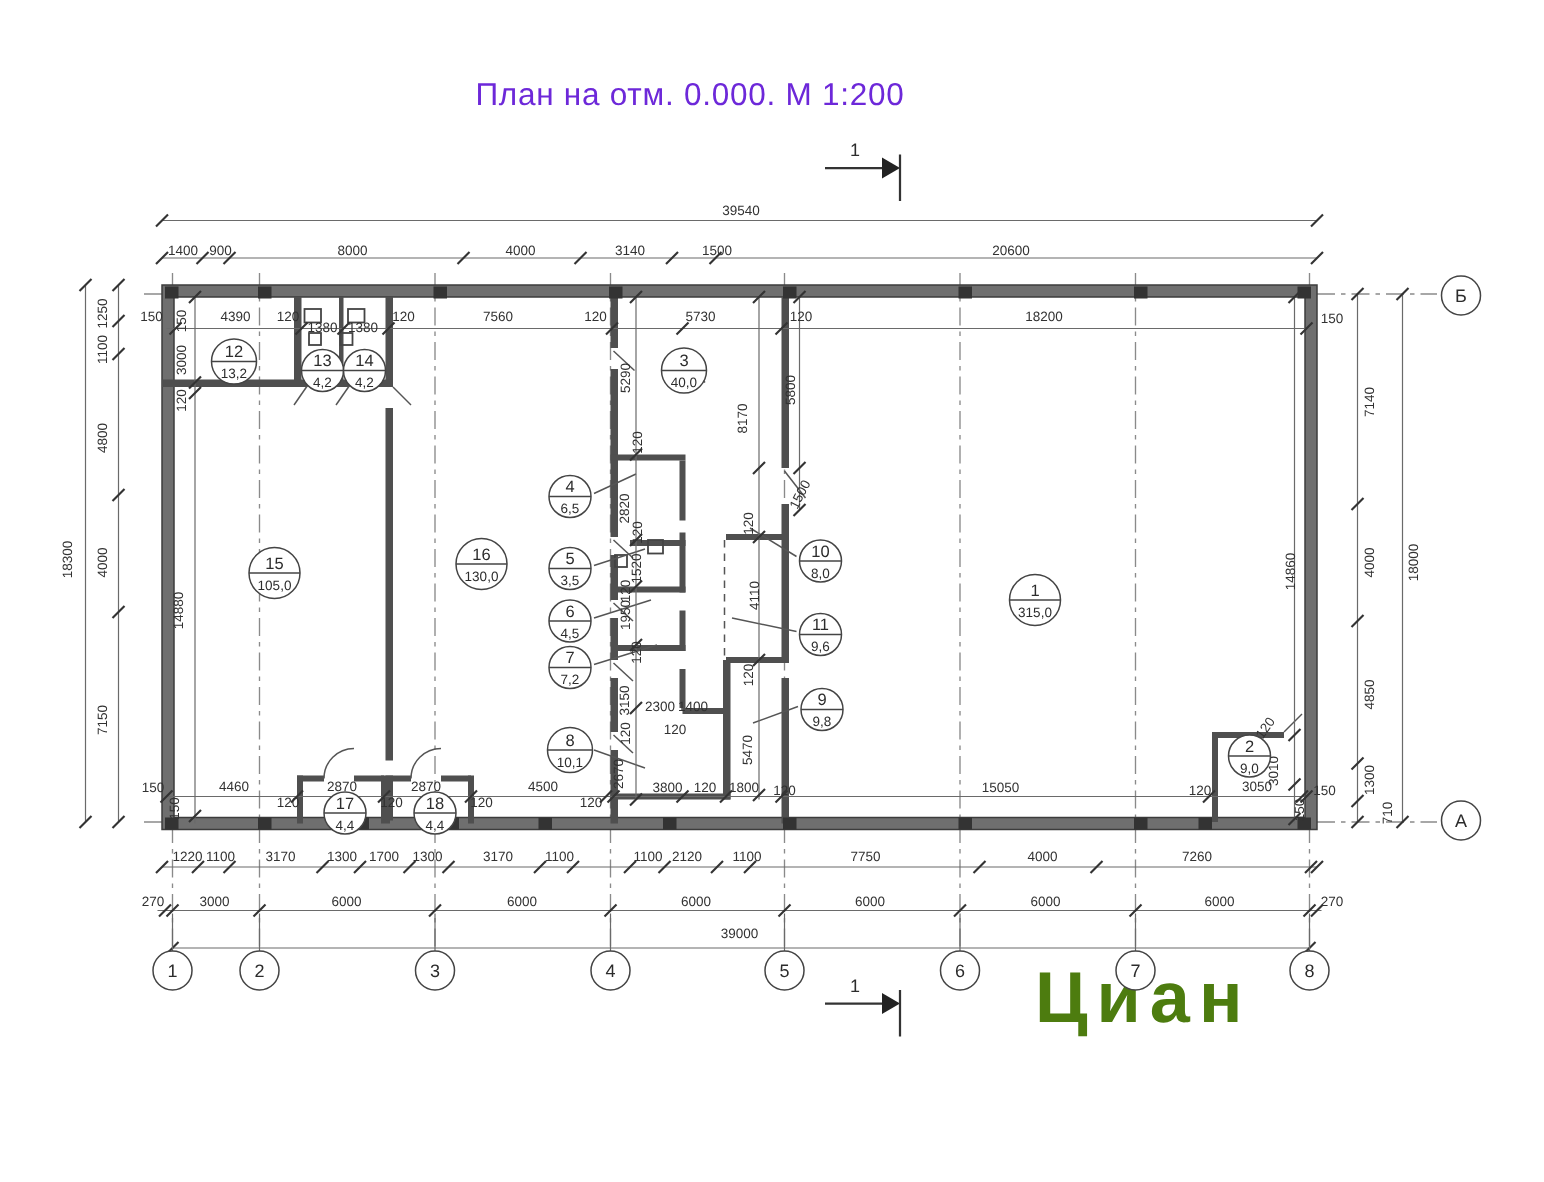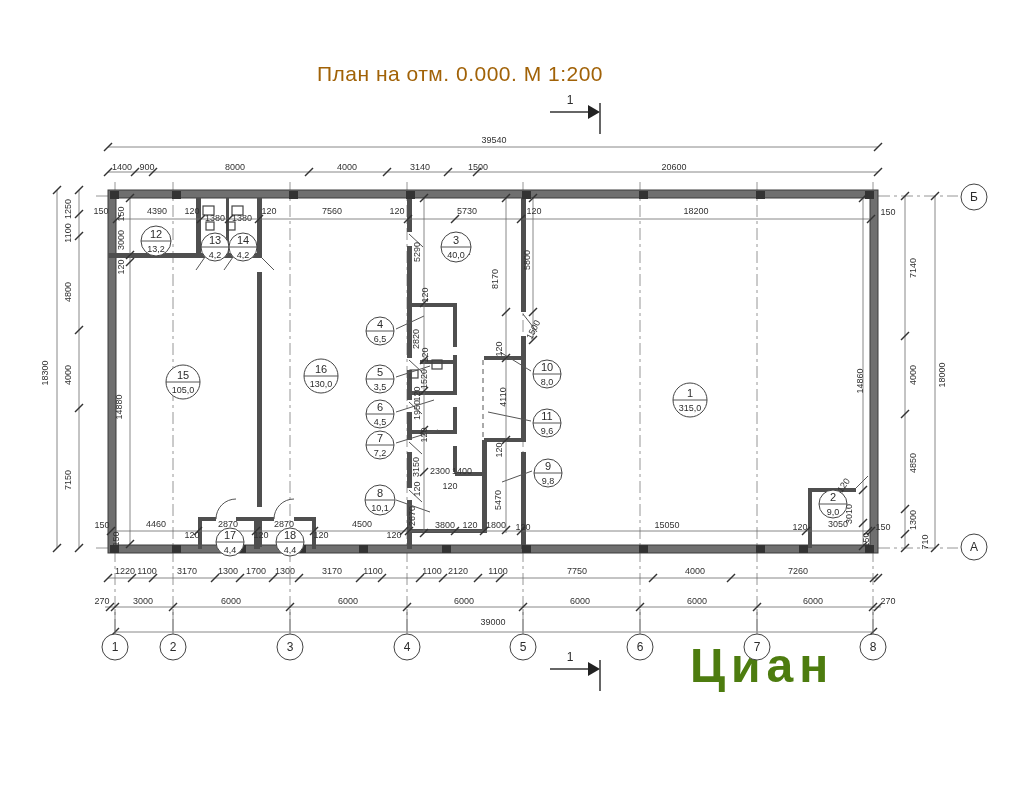"План на отм. 0.000. М" #title { color: #a16207 -> #6d28d9; top: 62px -> 52px }
